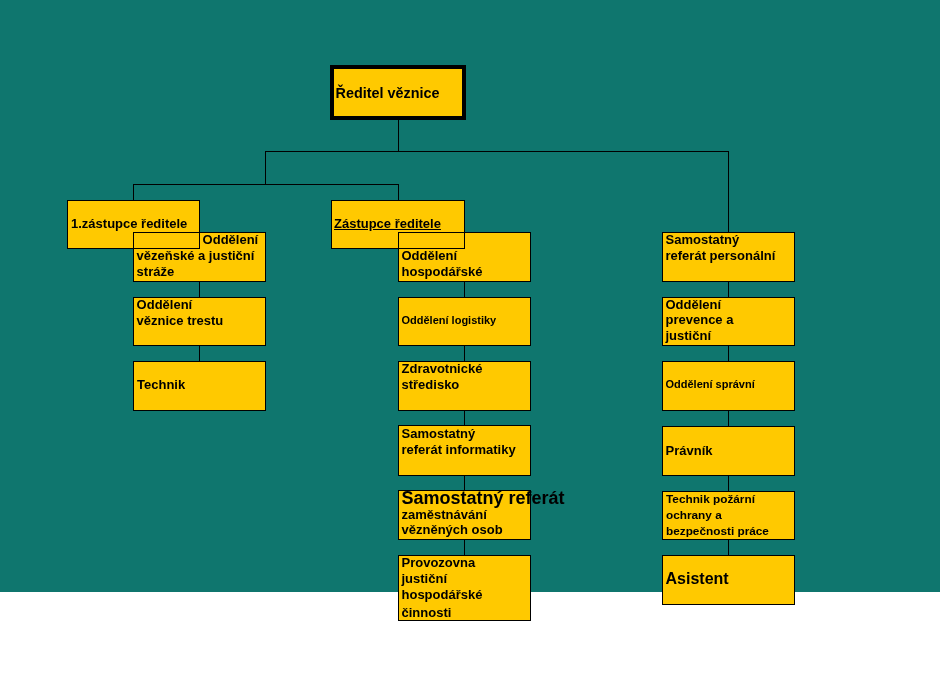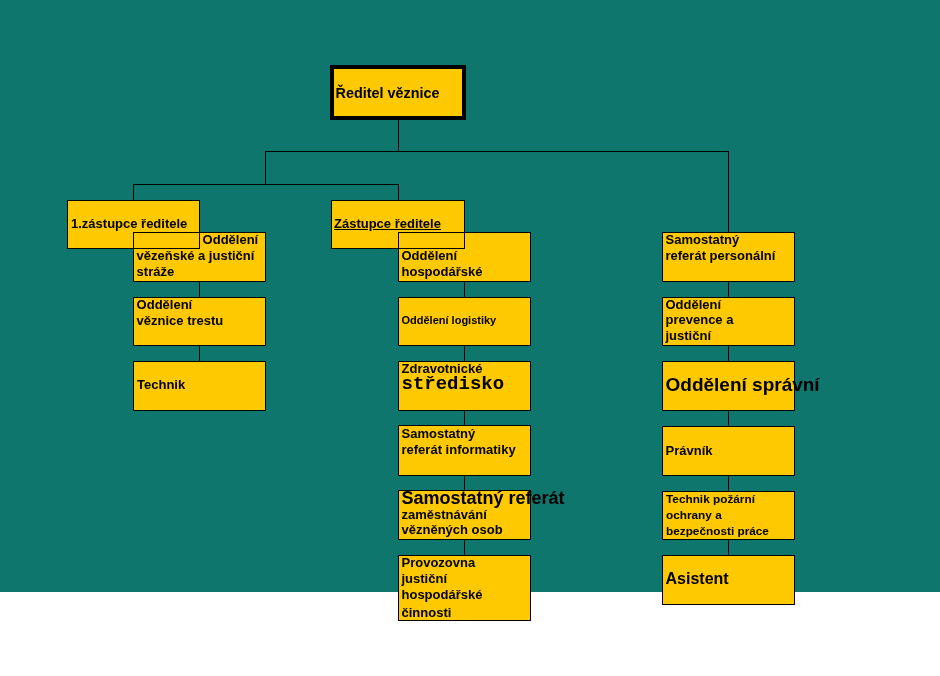"středisko" div.label { font-family: Liberation Mono, monospace -> none; font-size: 19px -> 13px }
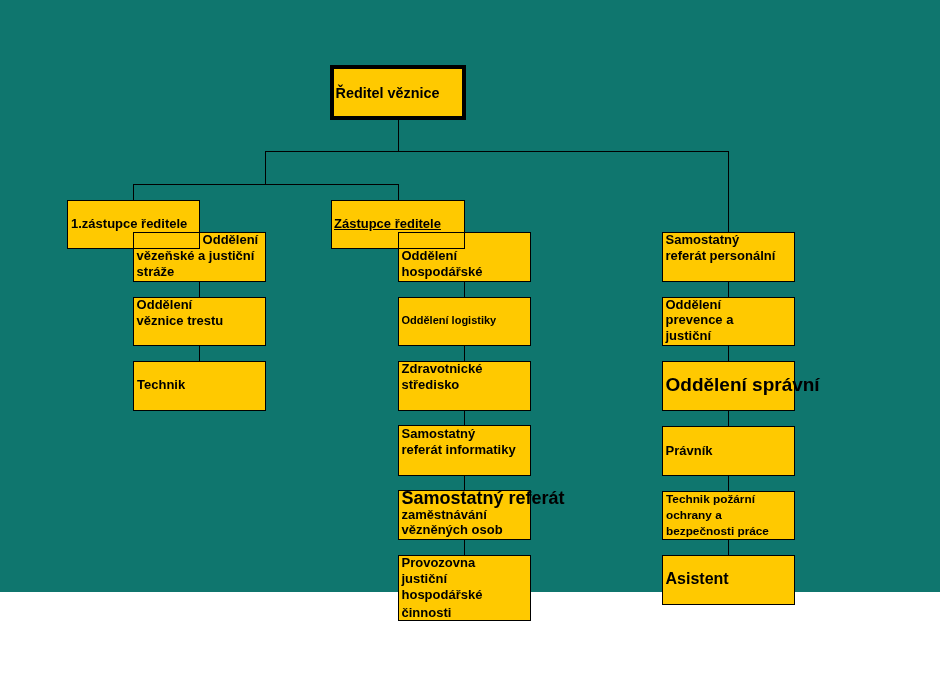"Oddělení správní" div.label { font-size: 19px -> 11px }
